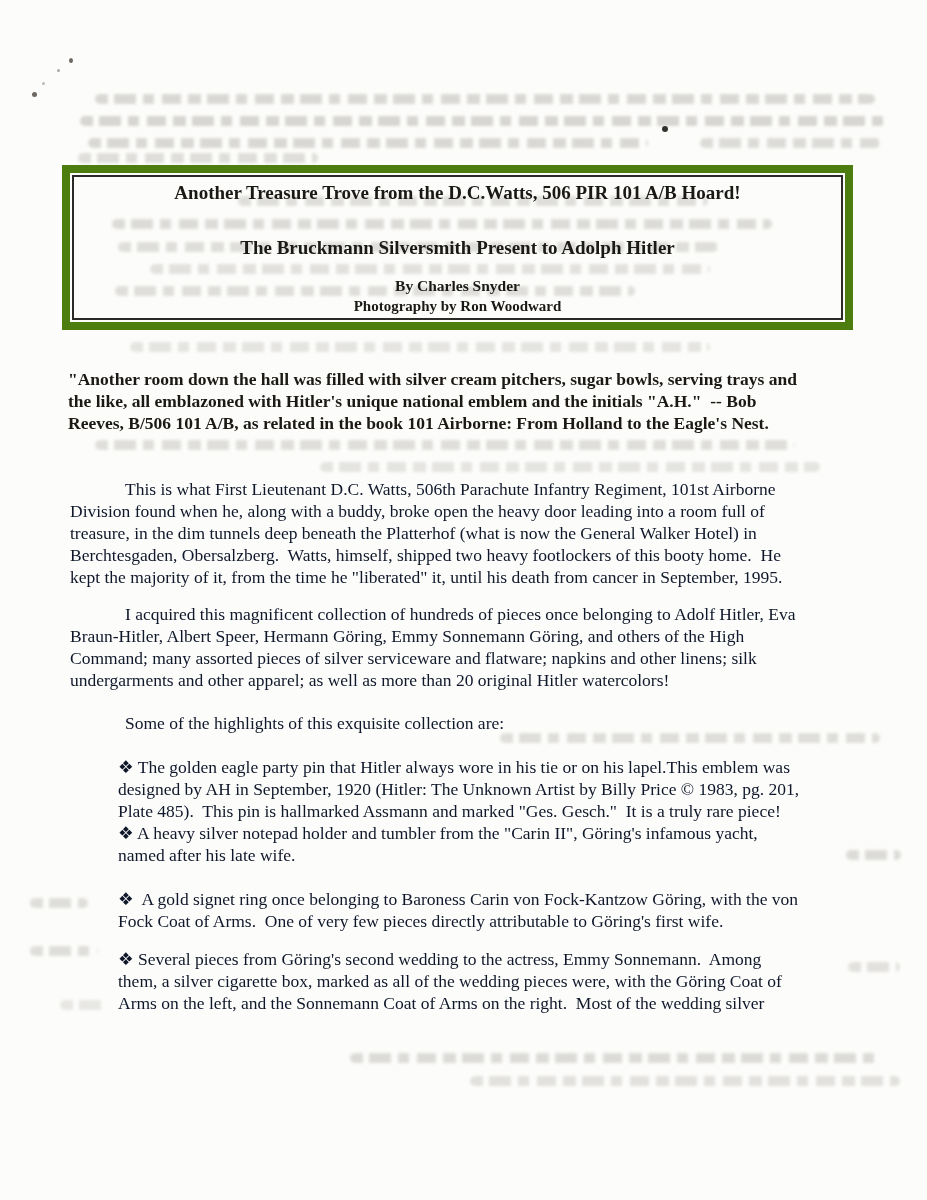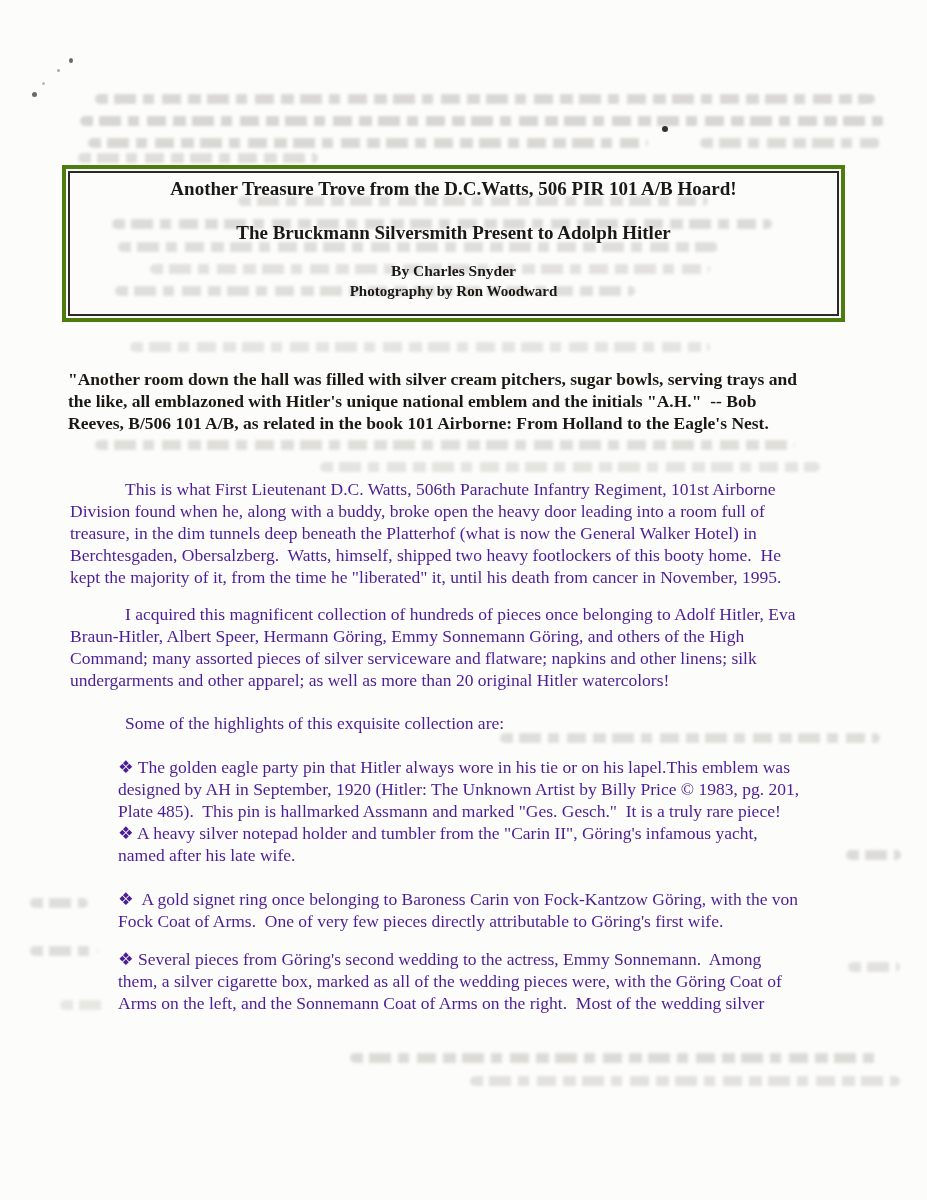"Another Treasure Trove from the" .header-box { border: 4px solid #4d7c0f -> 8px solid #4d7c0f }
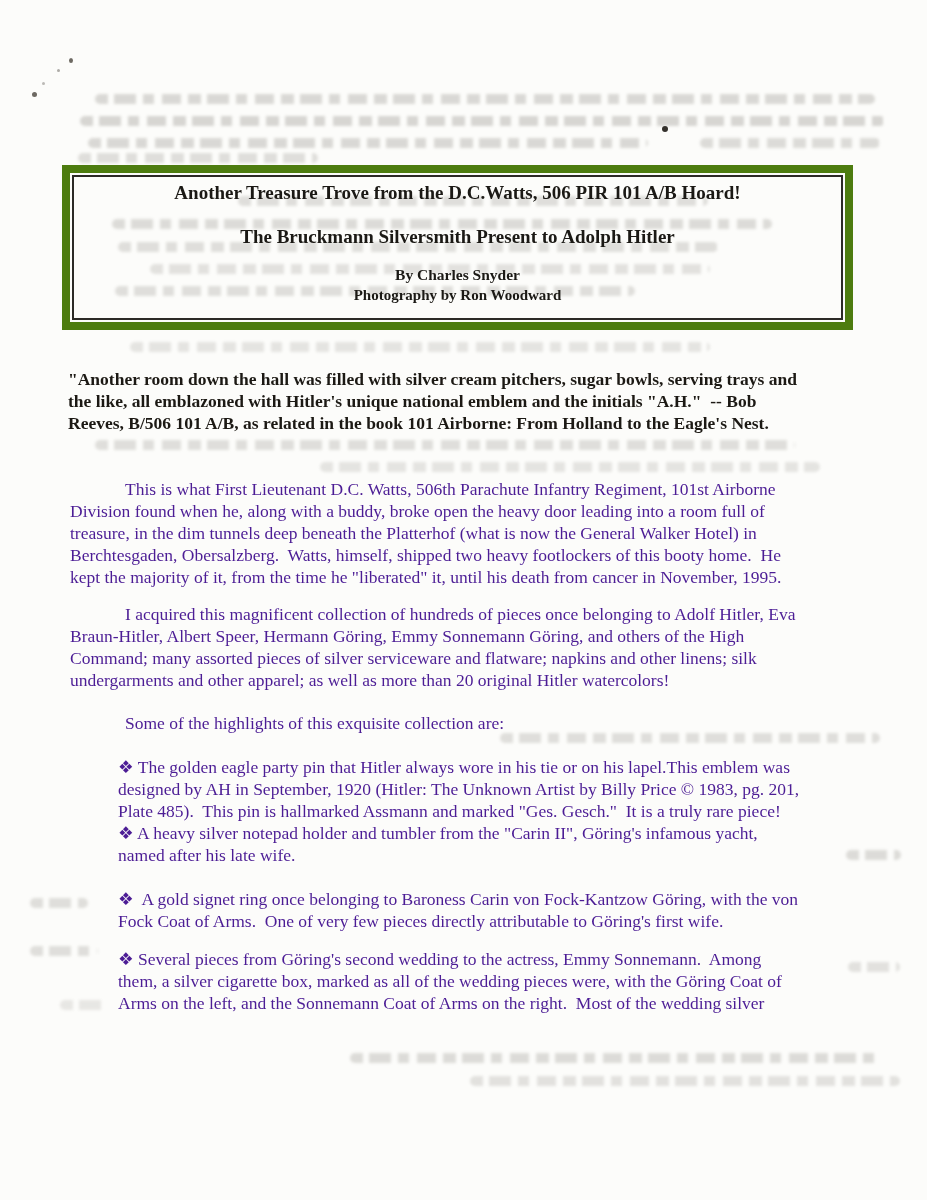"The Bruckmann Silversmith Present to" .hb-sub { margin-top: 22px -> 33px }
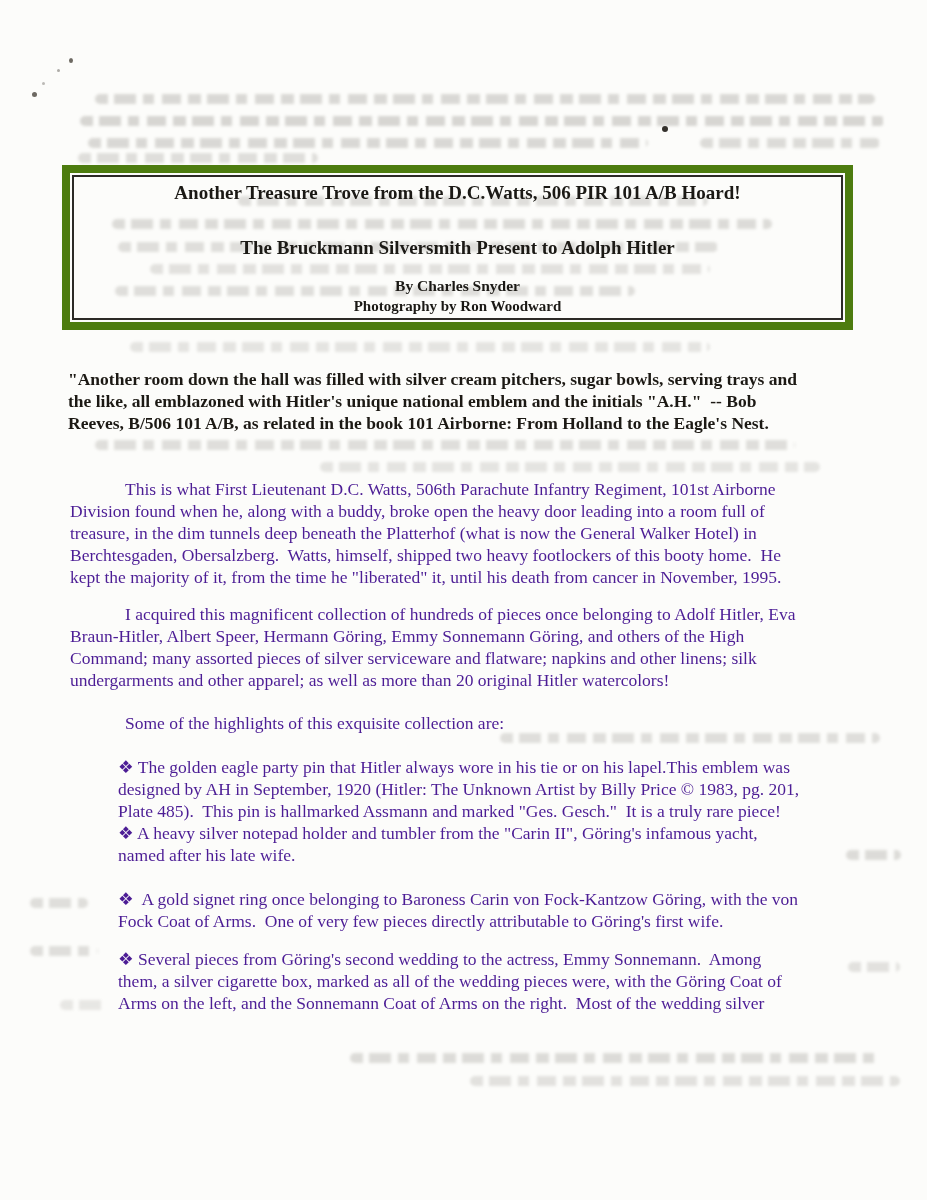"This is what First Lieutenant" .para { color: #4c1d95 -> #0f172a }
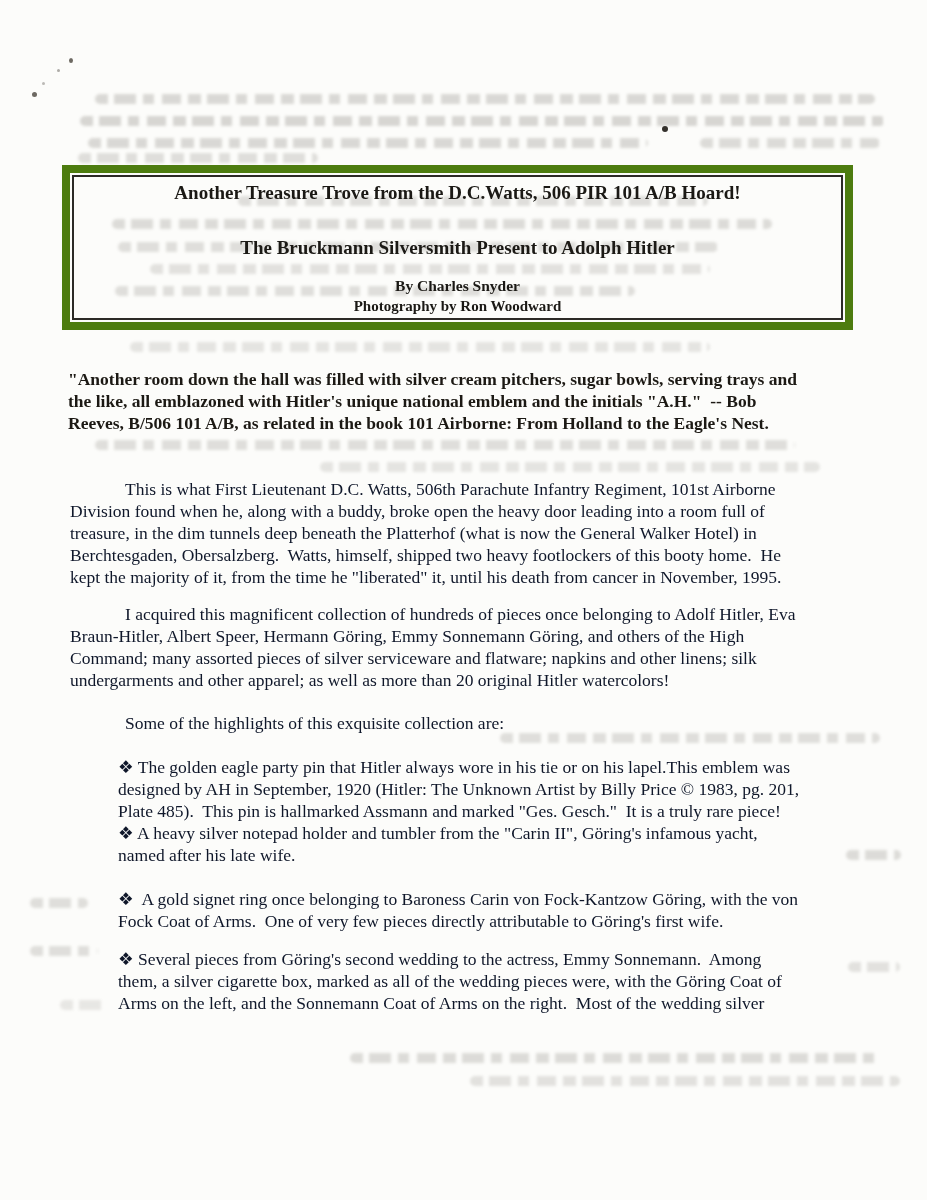"kept the majority of it," span { text: November -> September }
